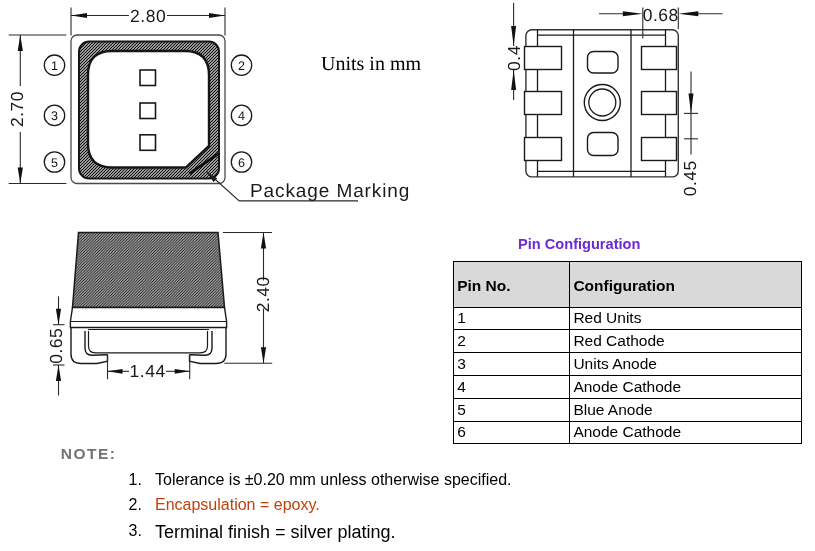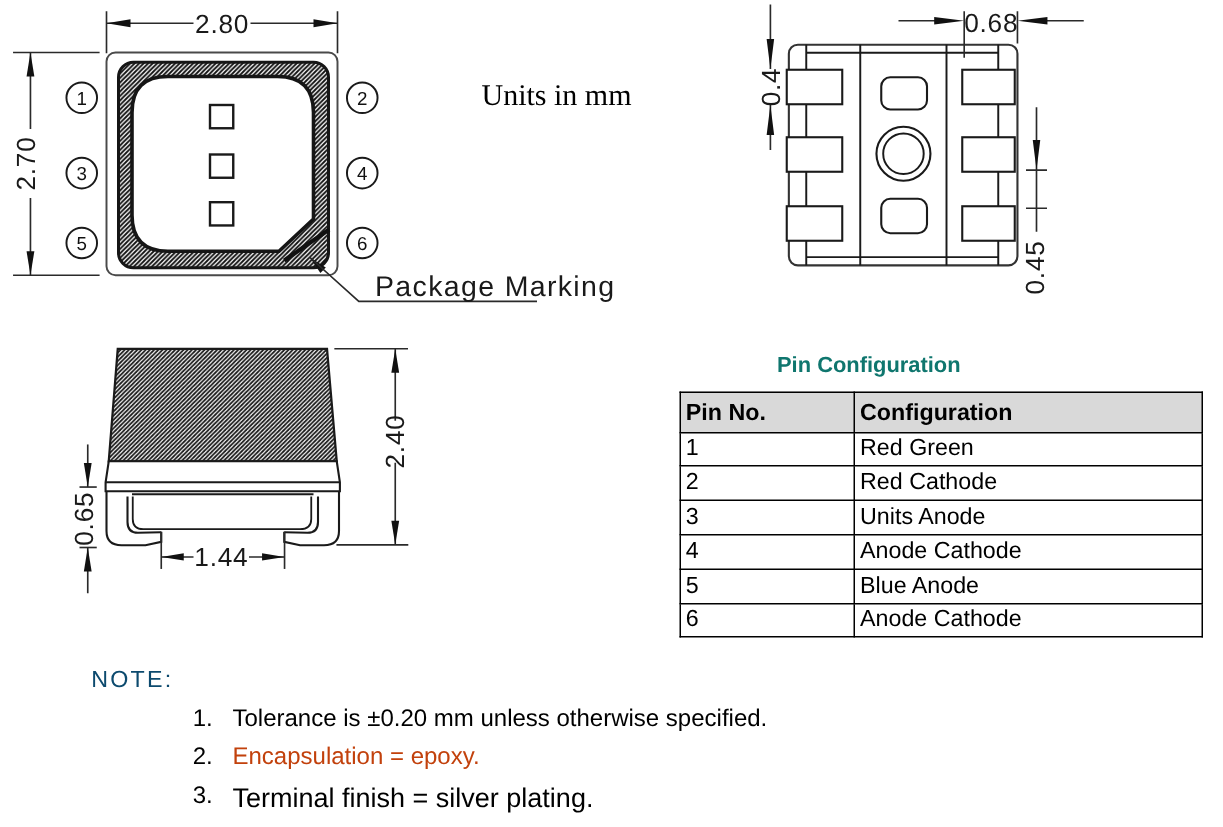"Pin Configuration" div.abs { color: #0f766e -> #6d28d9 }
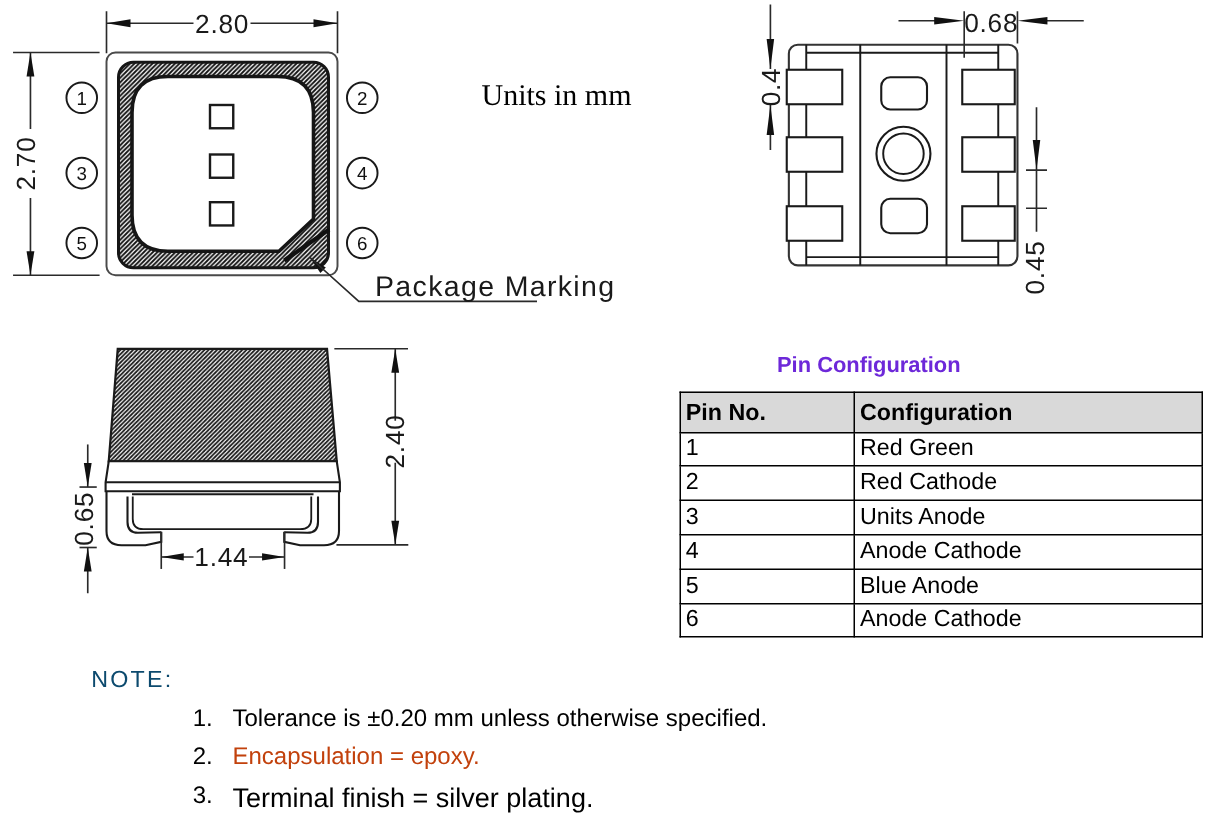"Pin No." tr { height: 27px -> 46px }
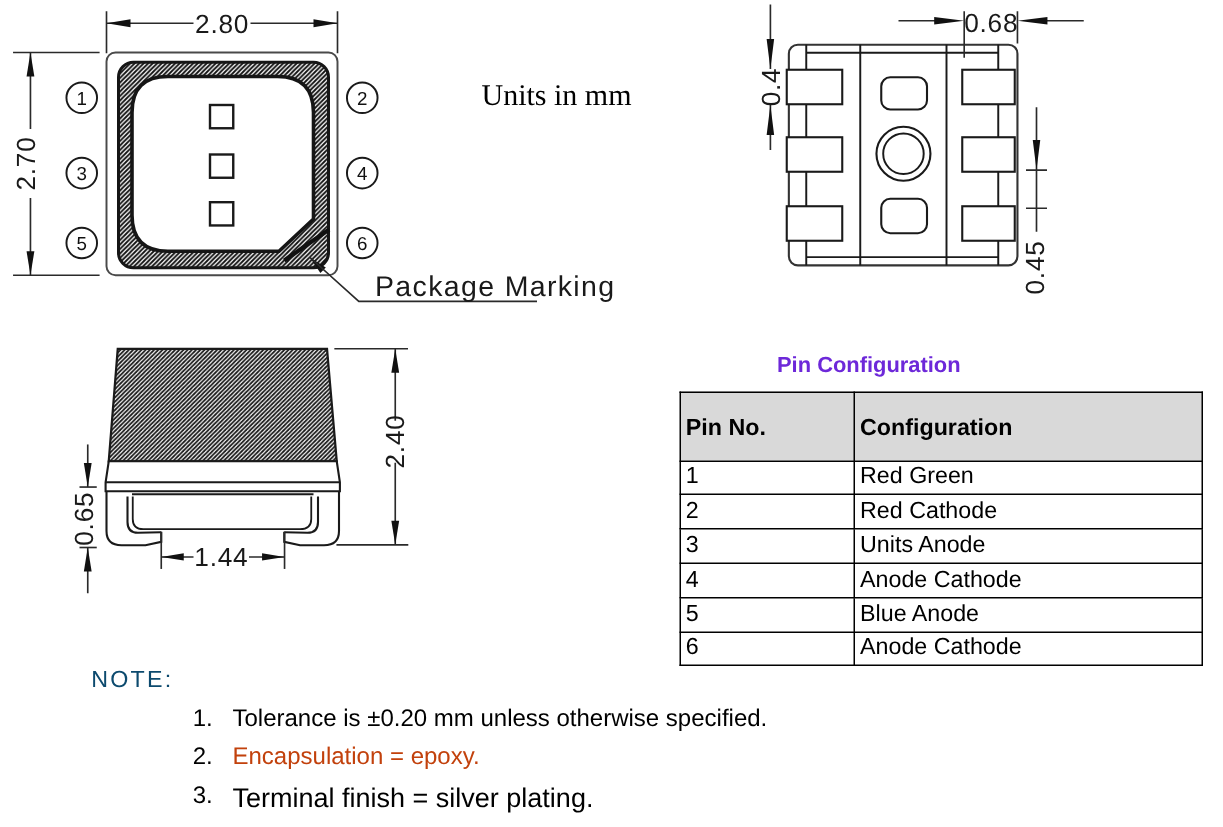"Red Green" td { text: Green -> Units }
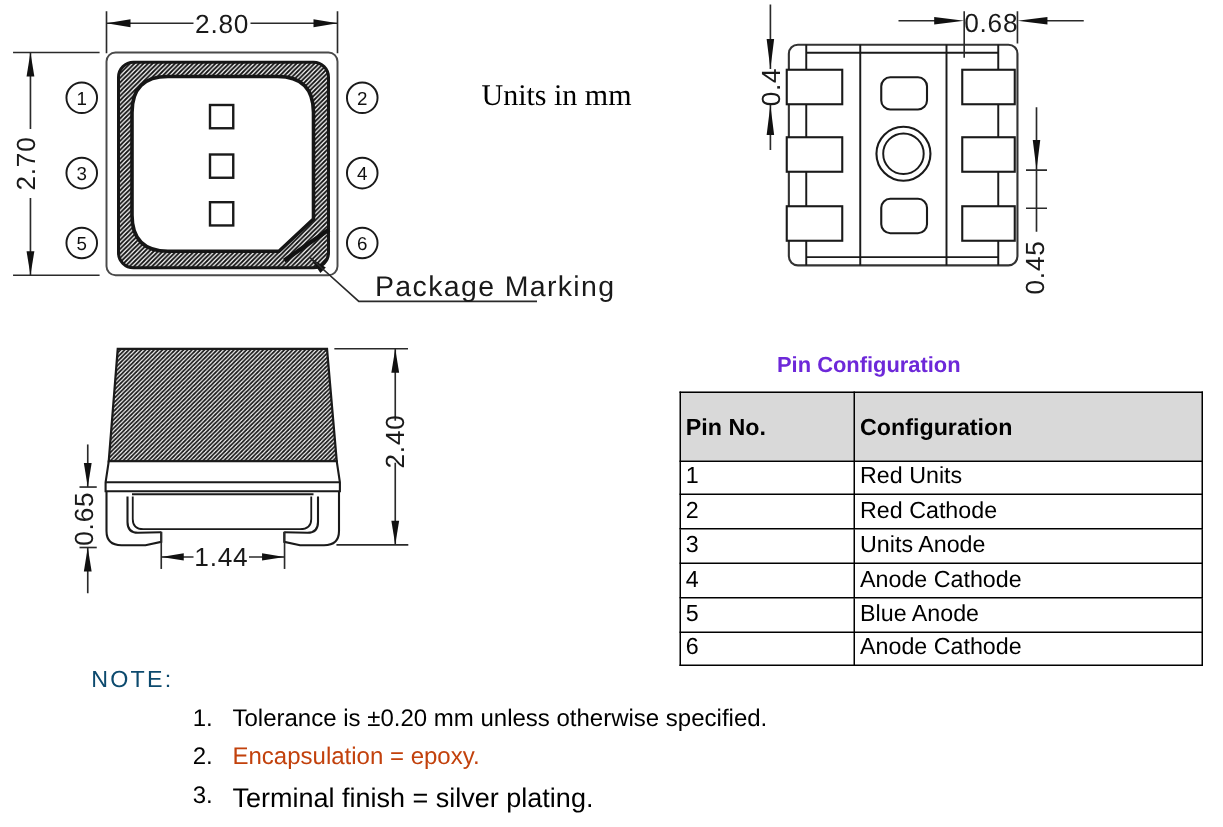"NOTE:" div.abs { color: #0c4a6e -> #737373; font-weight: normal -> bold }
